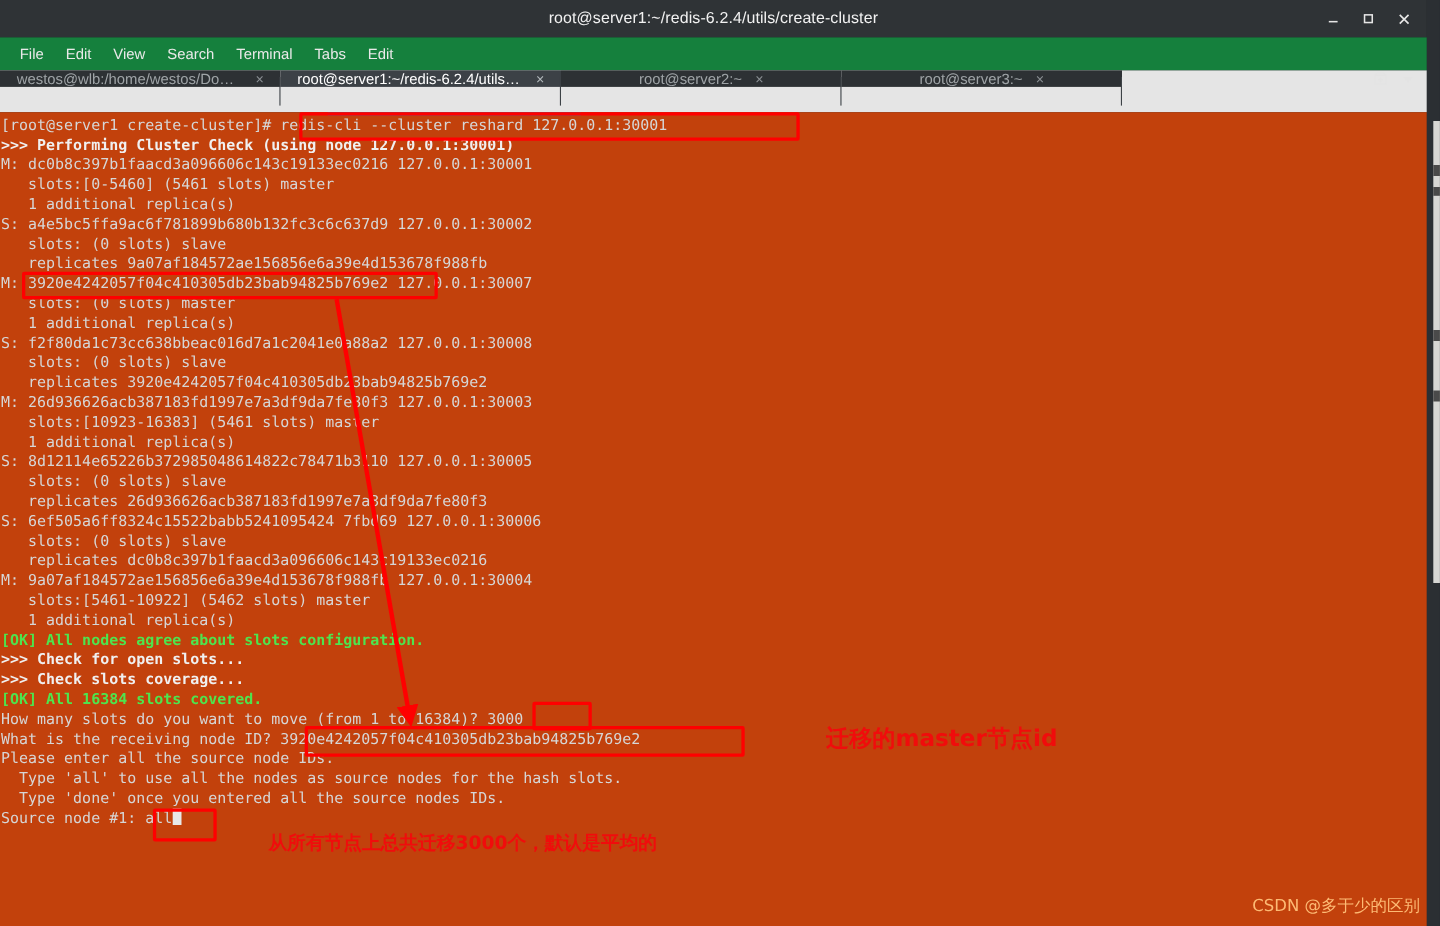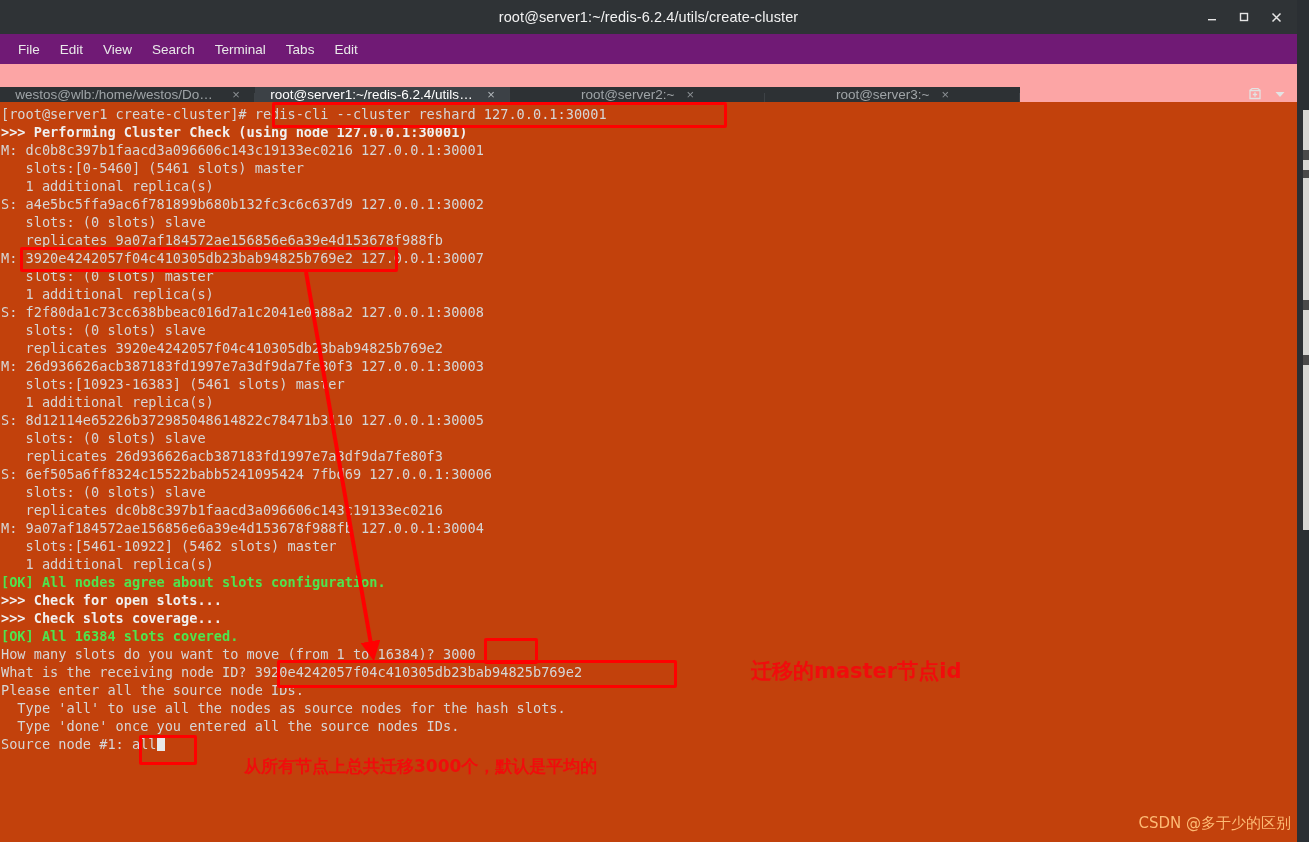"File" .menubar { background: #701a75 -> #15803d }
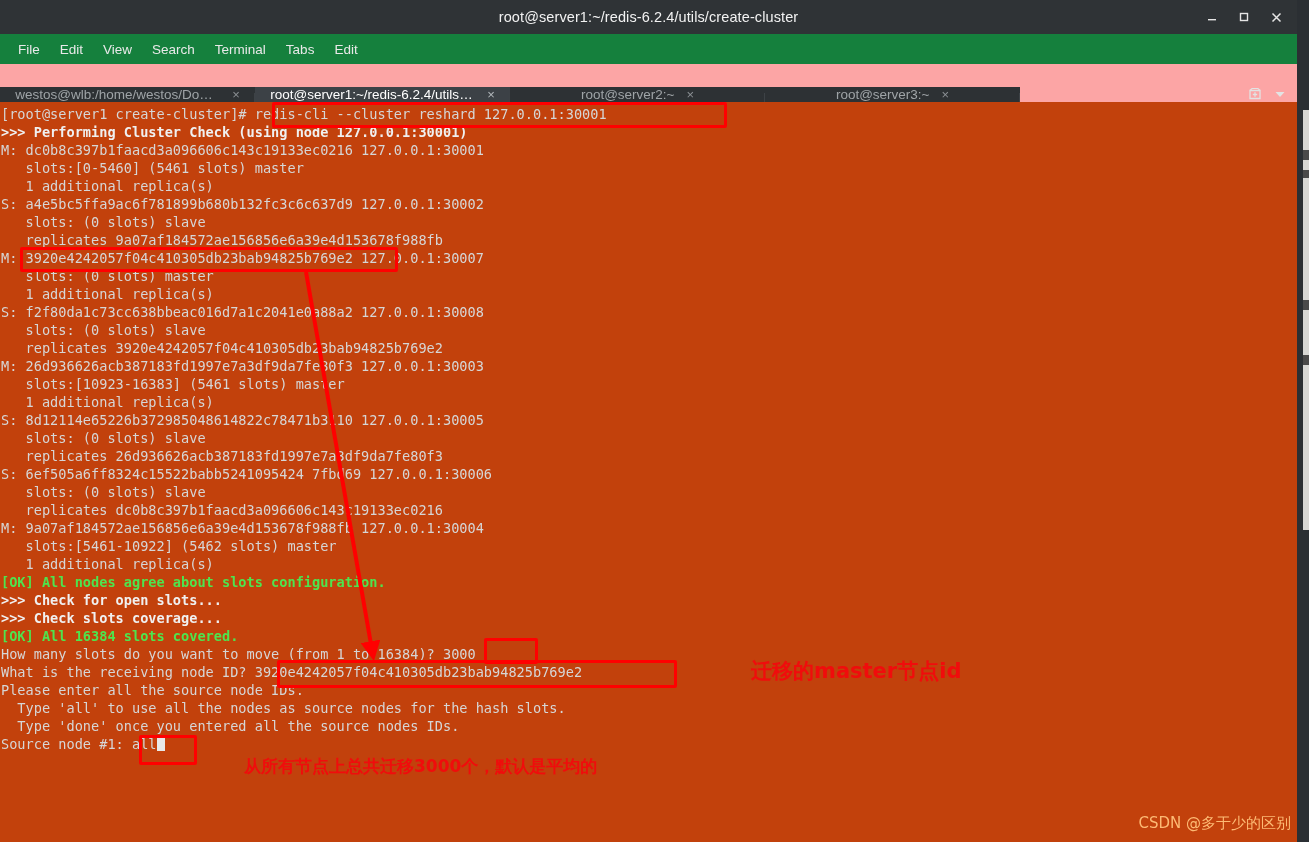"westos@wlb:/home/westos/Dow…" .tabbar { align-items: flex-end -> flex-start; background: #fca5a5 -> #e5e5e5 }
